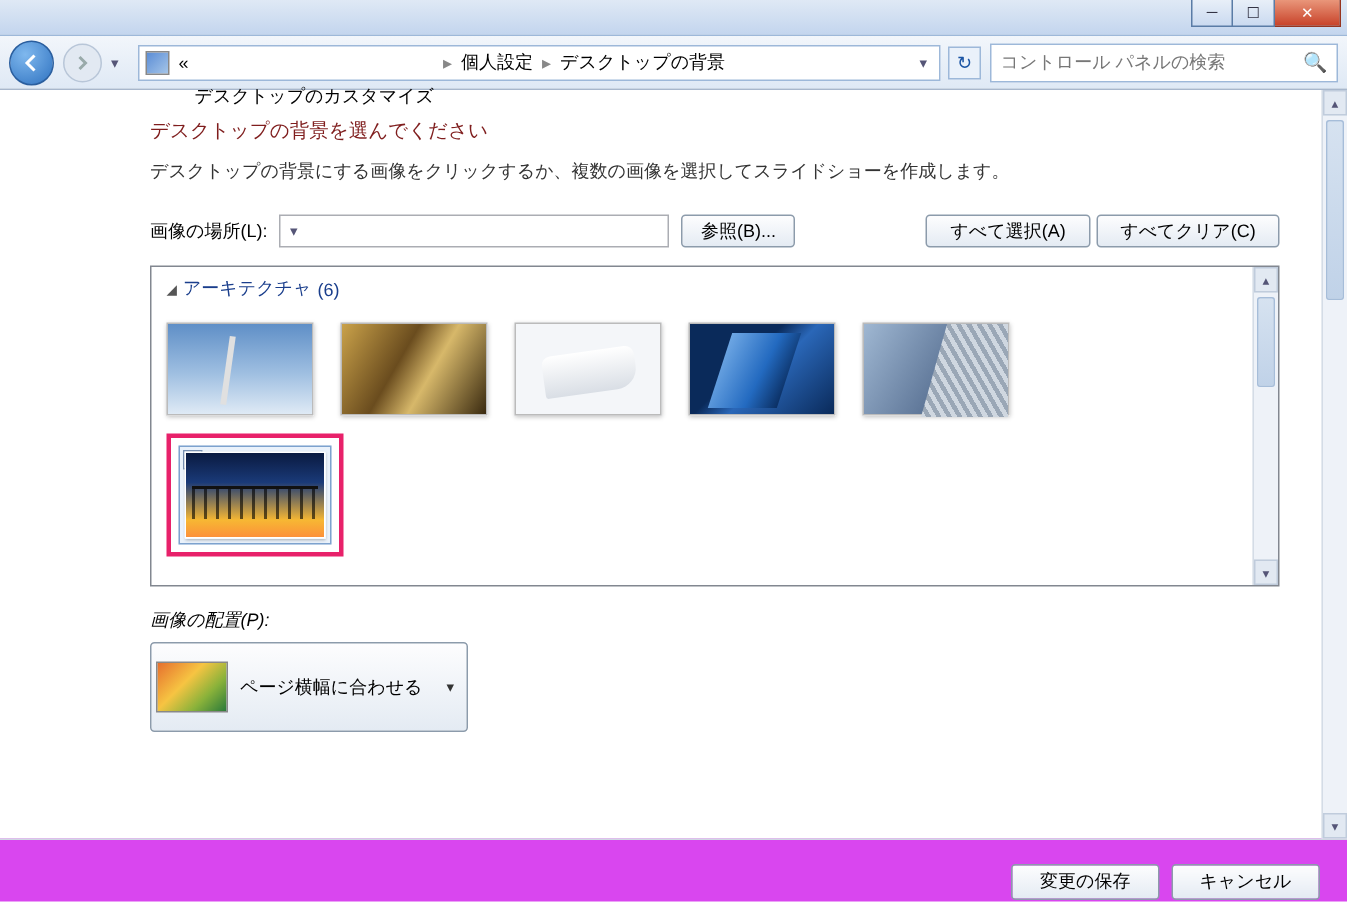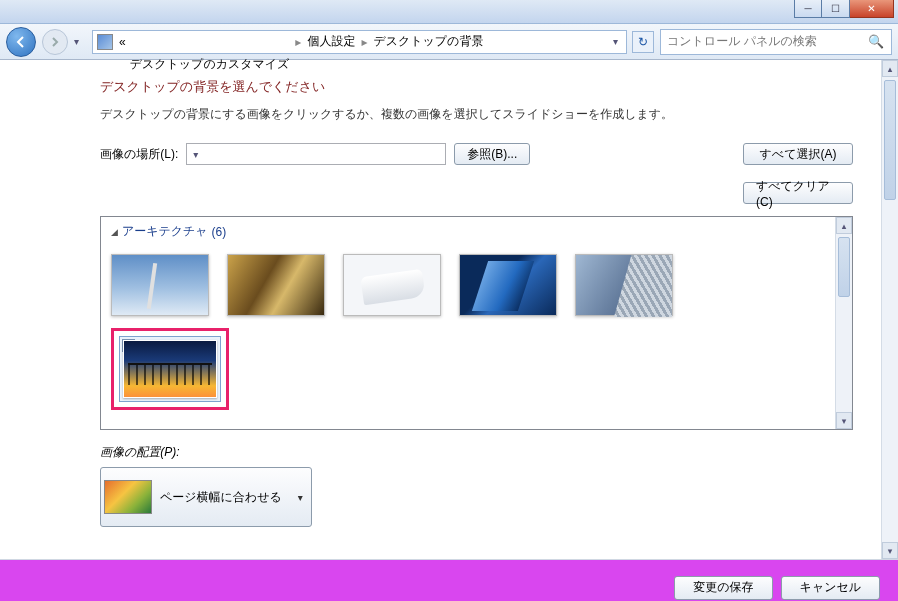"すべて選択(A)" .rightbtns { flex-direction: column -> row; gap: 17px -> 4px }
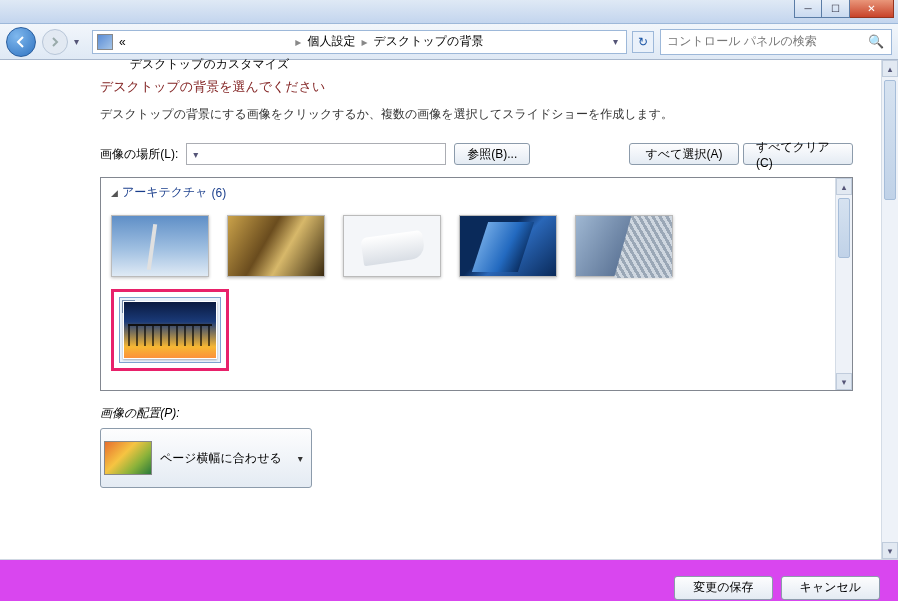"すべてクリア(C)" div.btn { width: 110px -> 122px }
